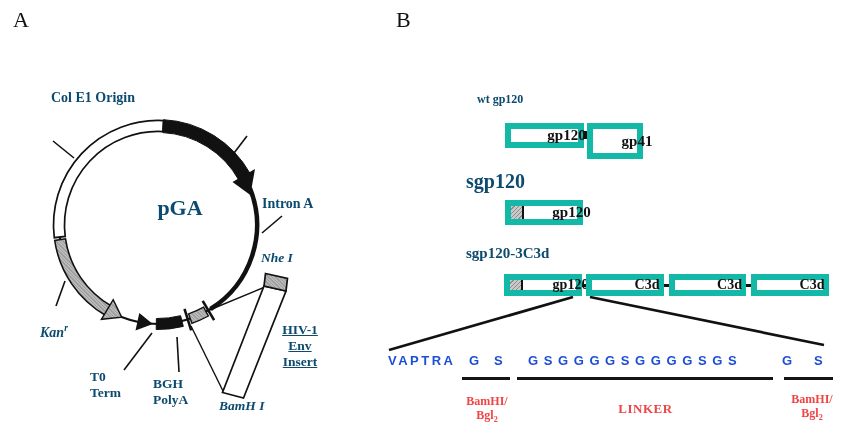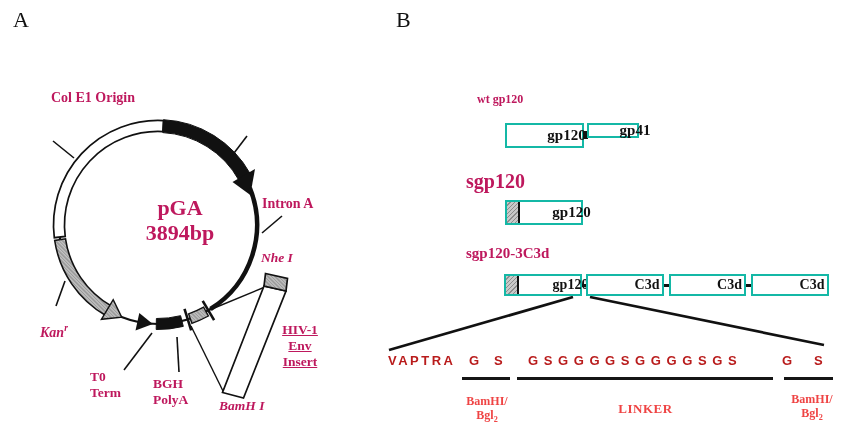"Col E1 Origin" .lbl { color: #be185d -> #0c4a6e }
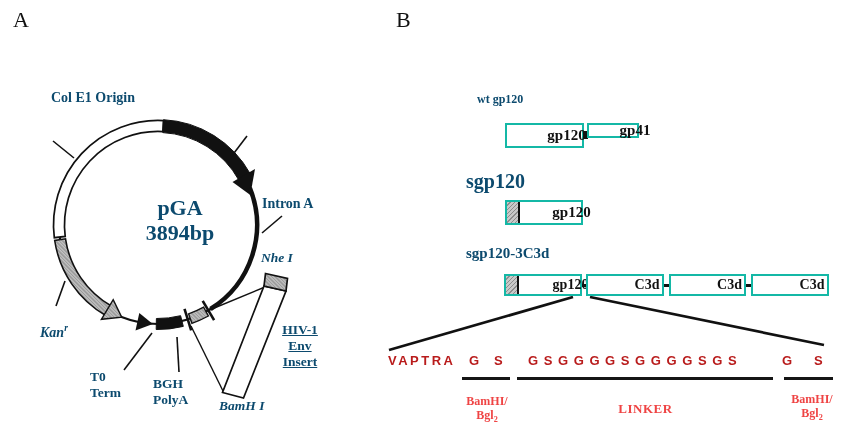"gp120" .gene-box { border: 2px solid #14b8a6 -> 6px solid #14b8a6 }
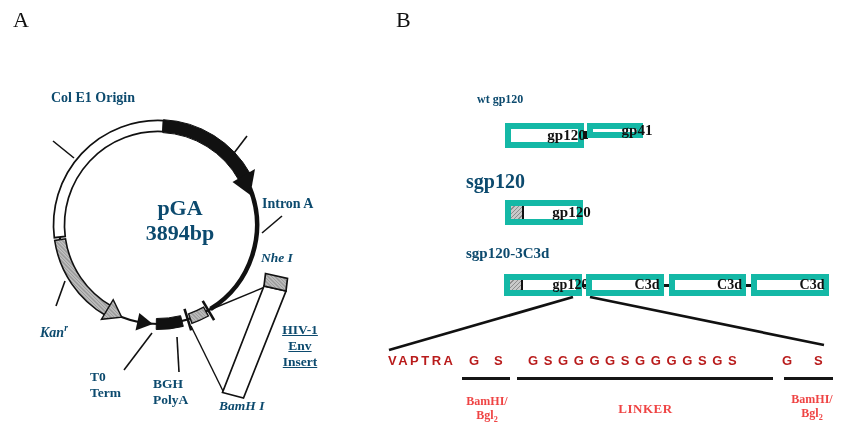"gp41" div.gene-box { height: 15px -> 36px }
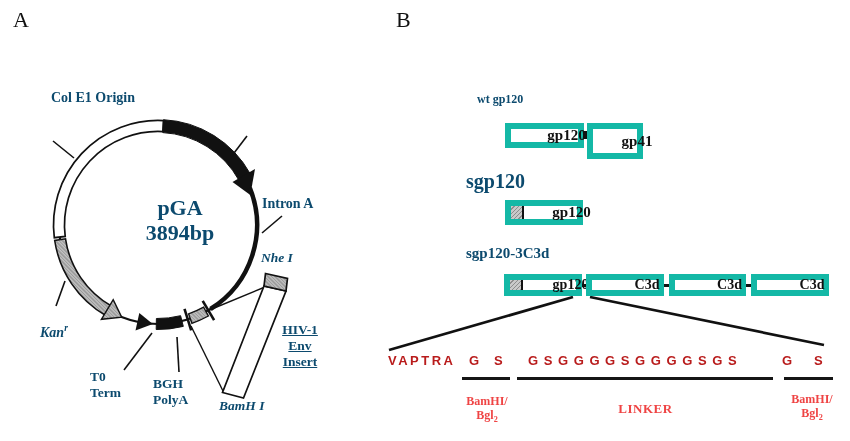"3894bp" div { html: <div>3894bp</div> -> none }
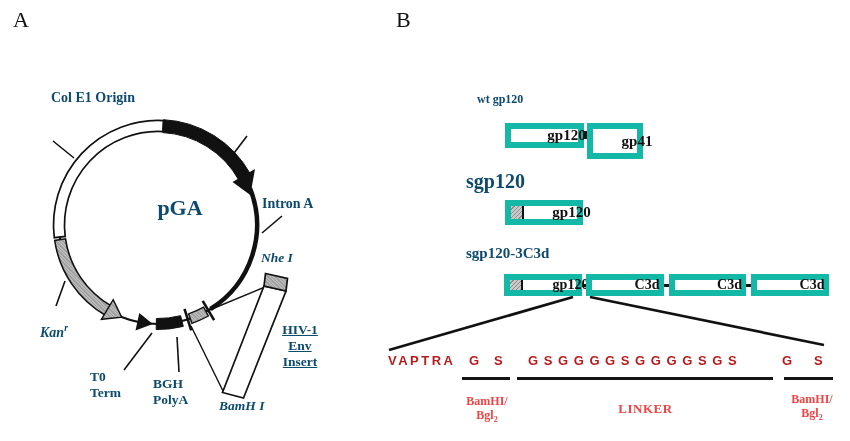"VAPTRA" .seq { color: #b91c1c -> #1d4ed8 }
